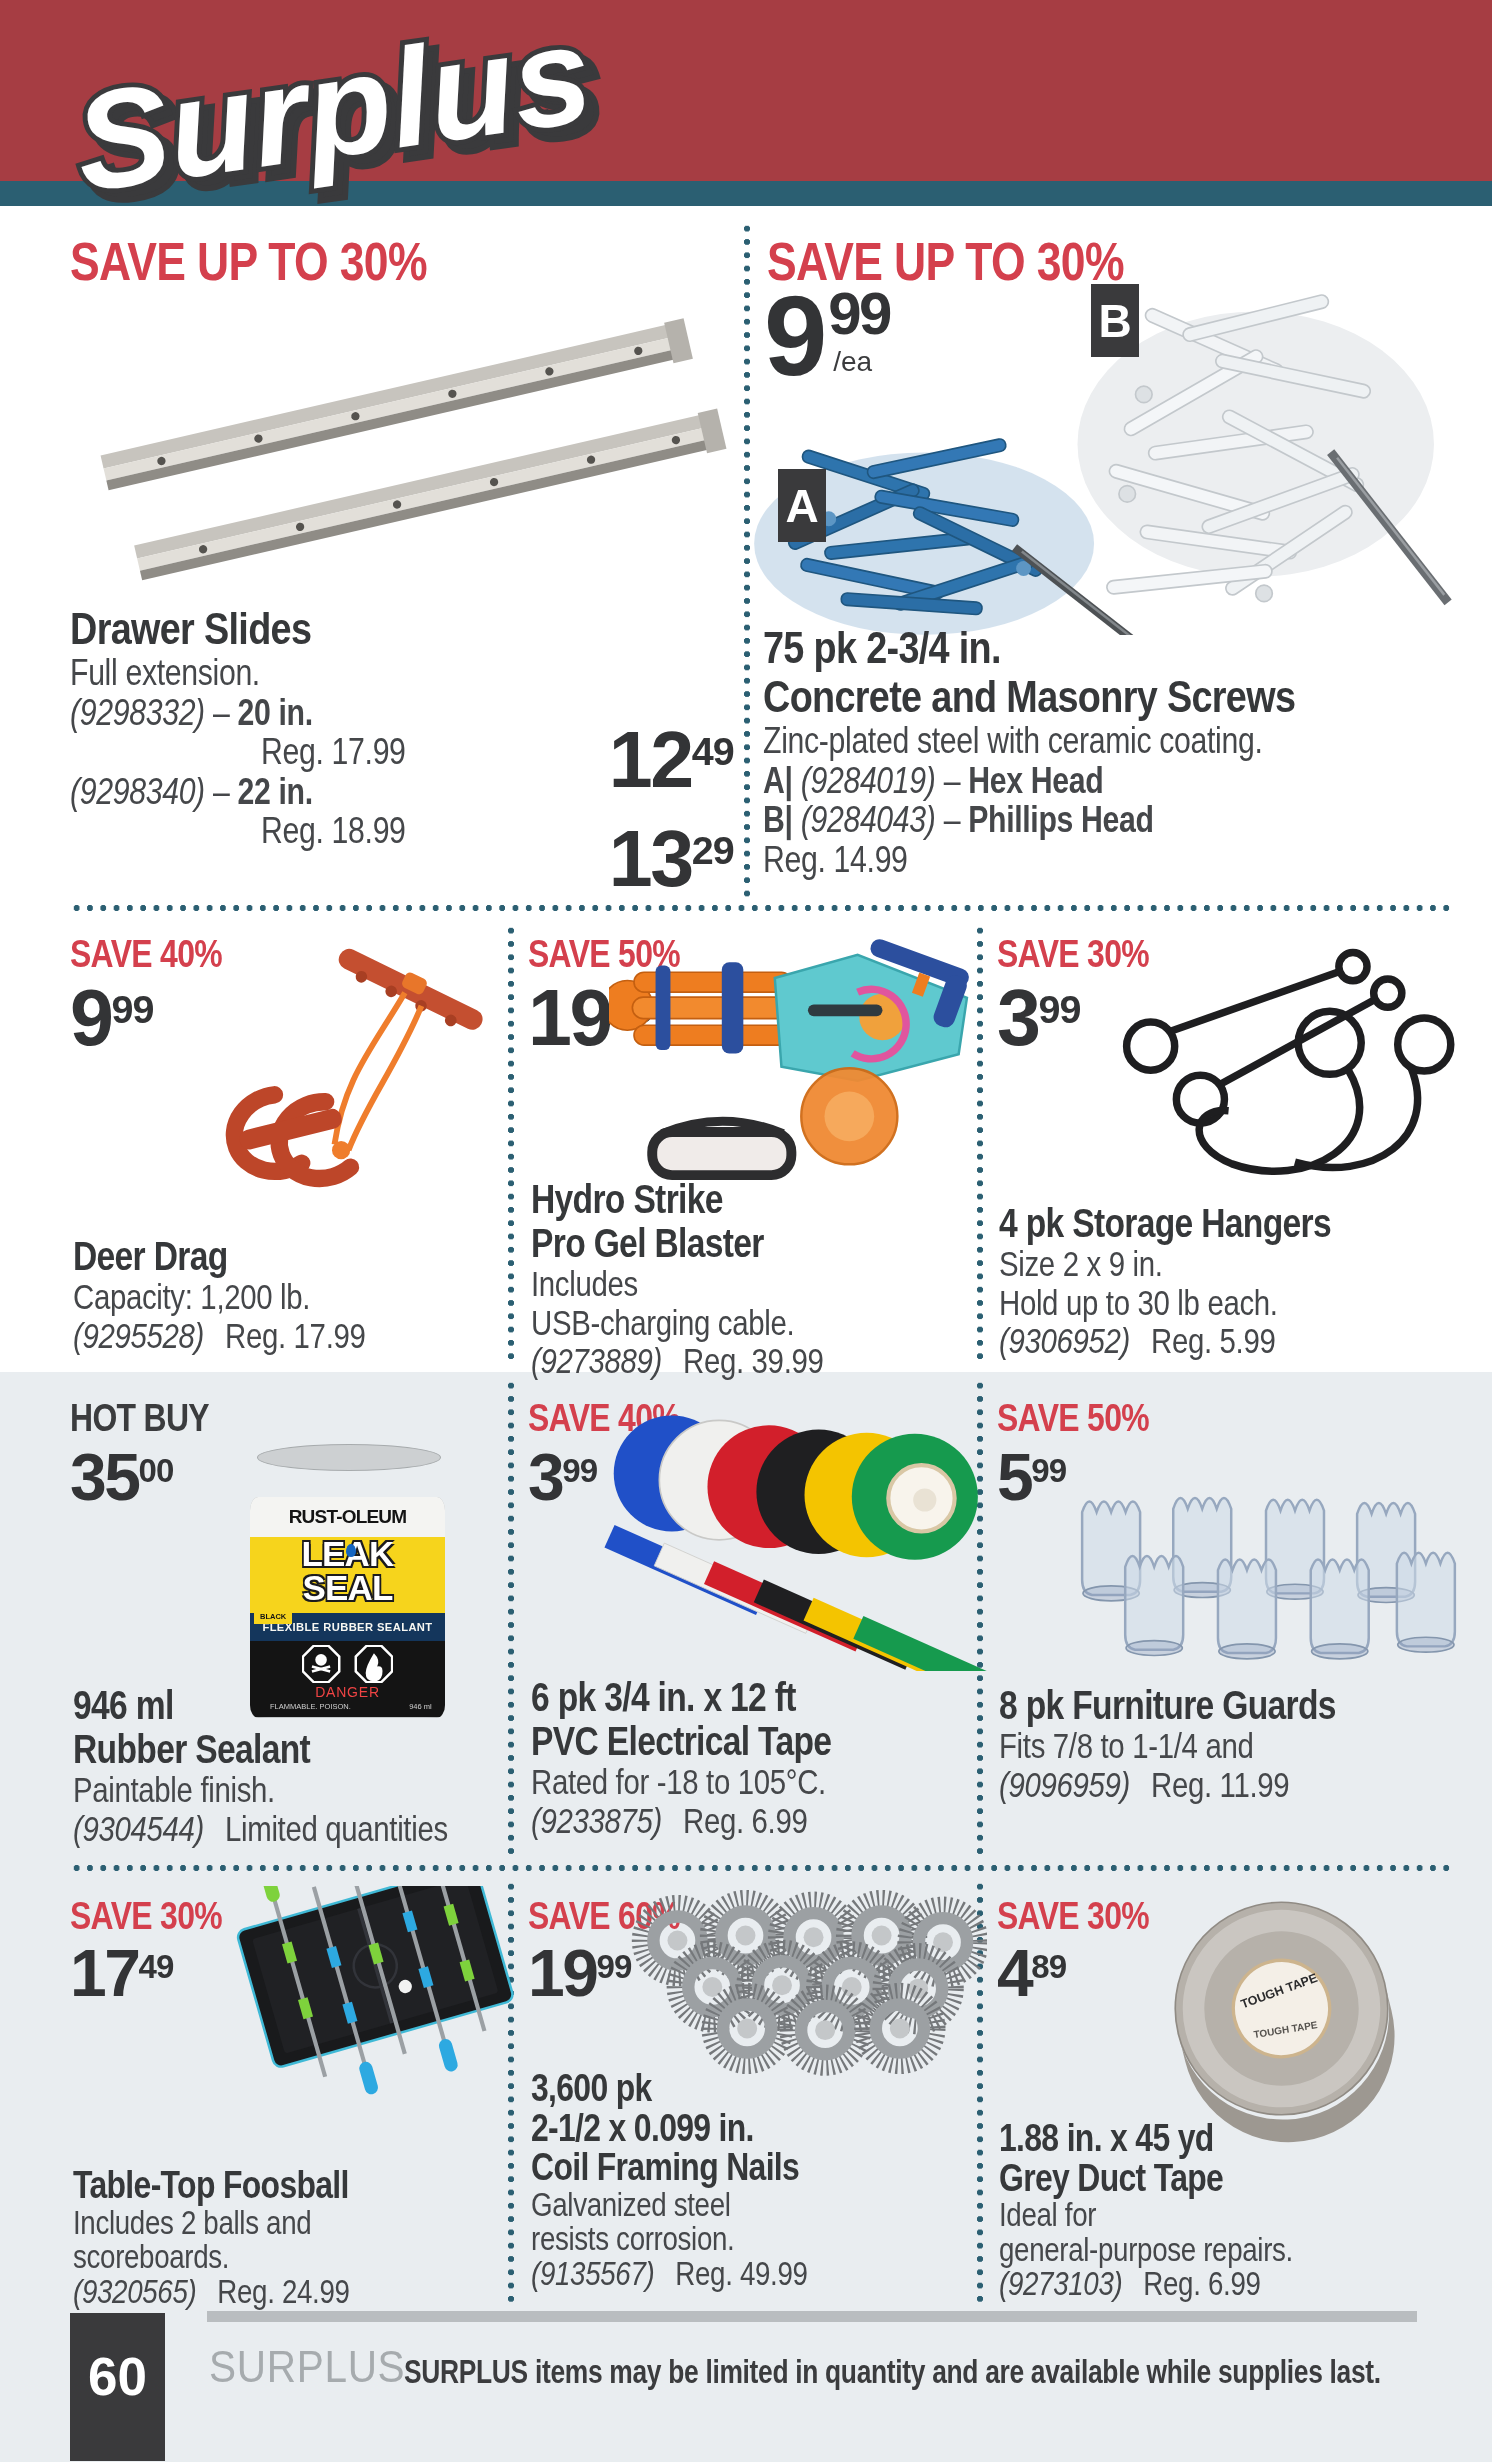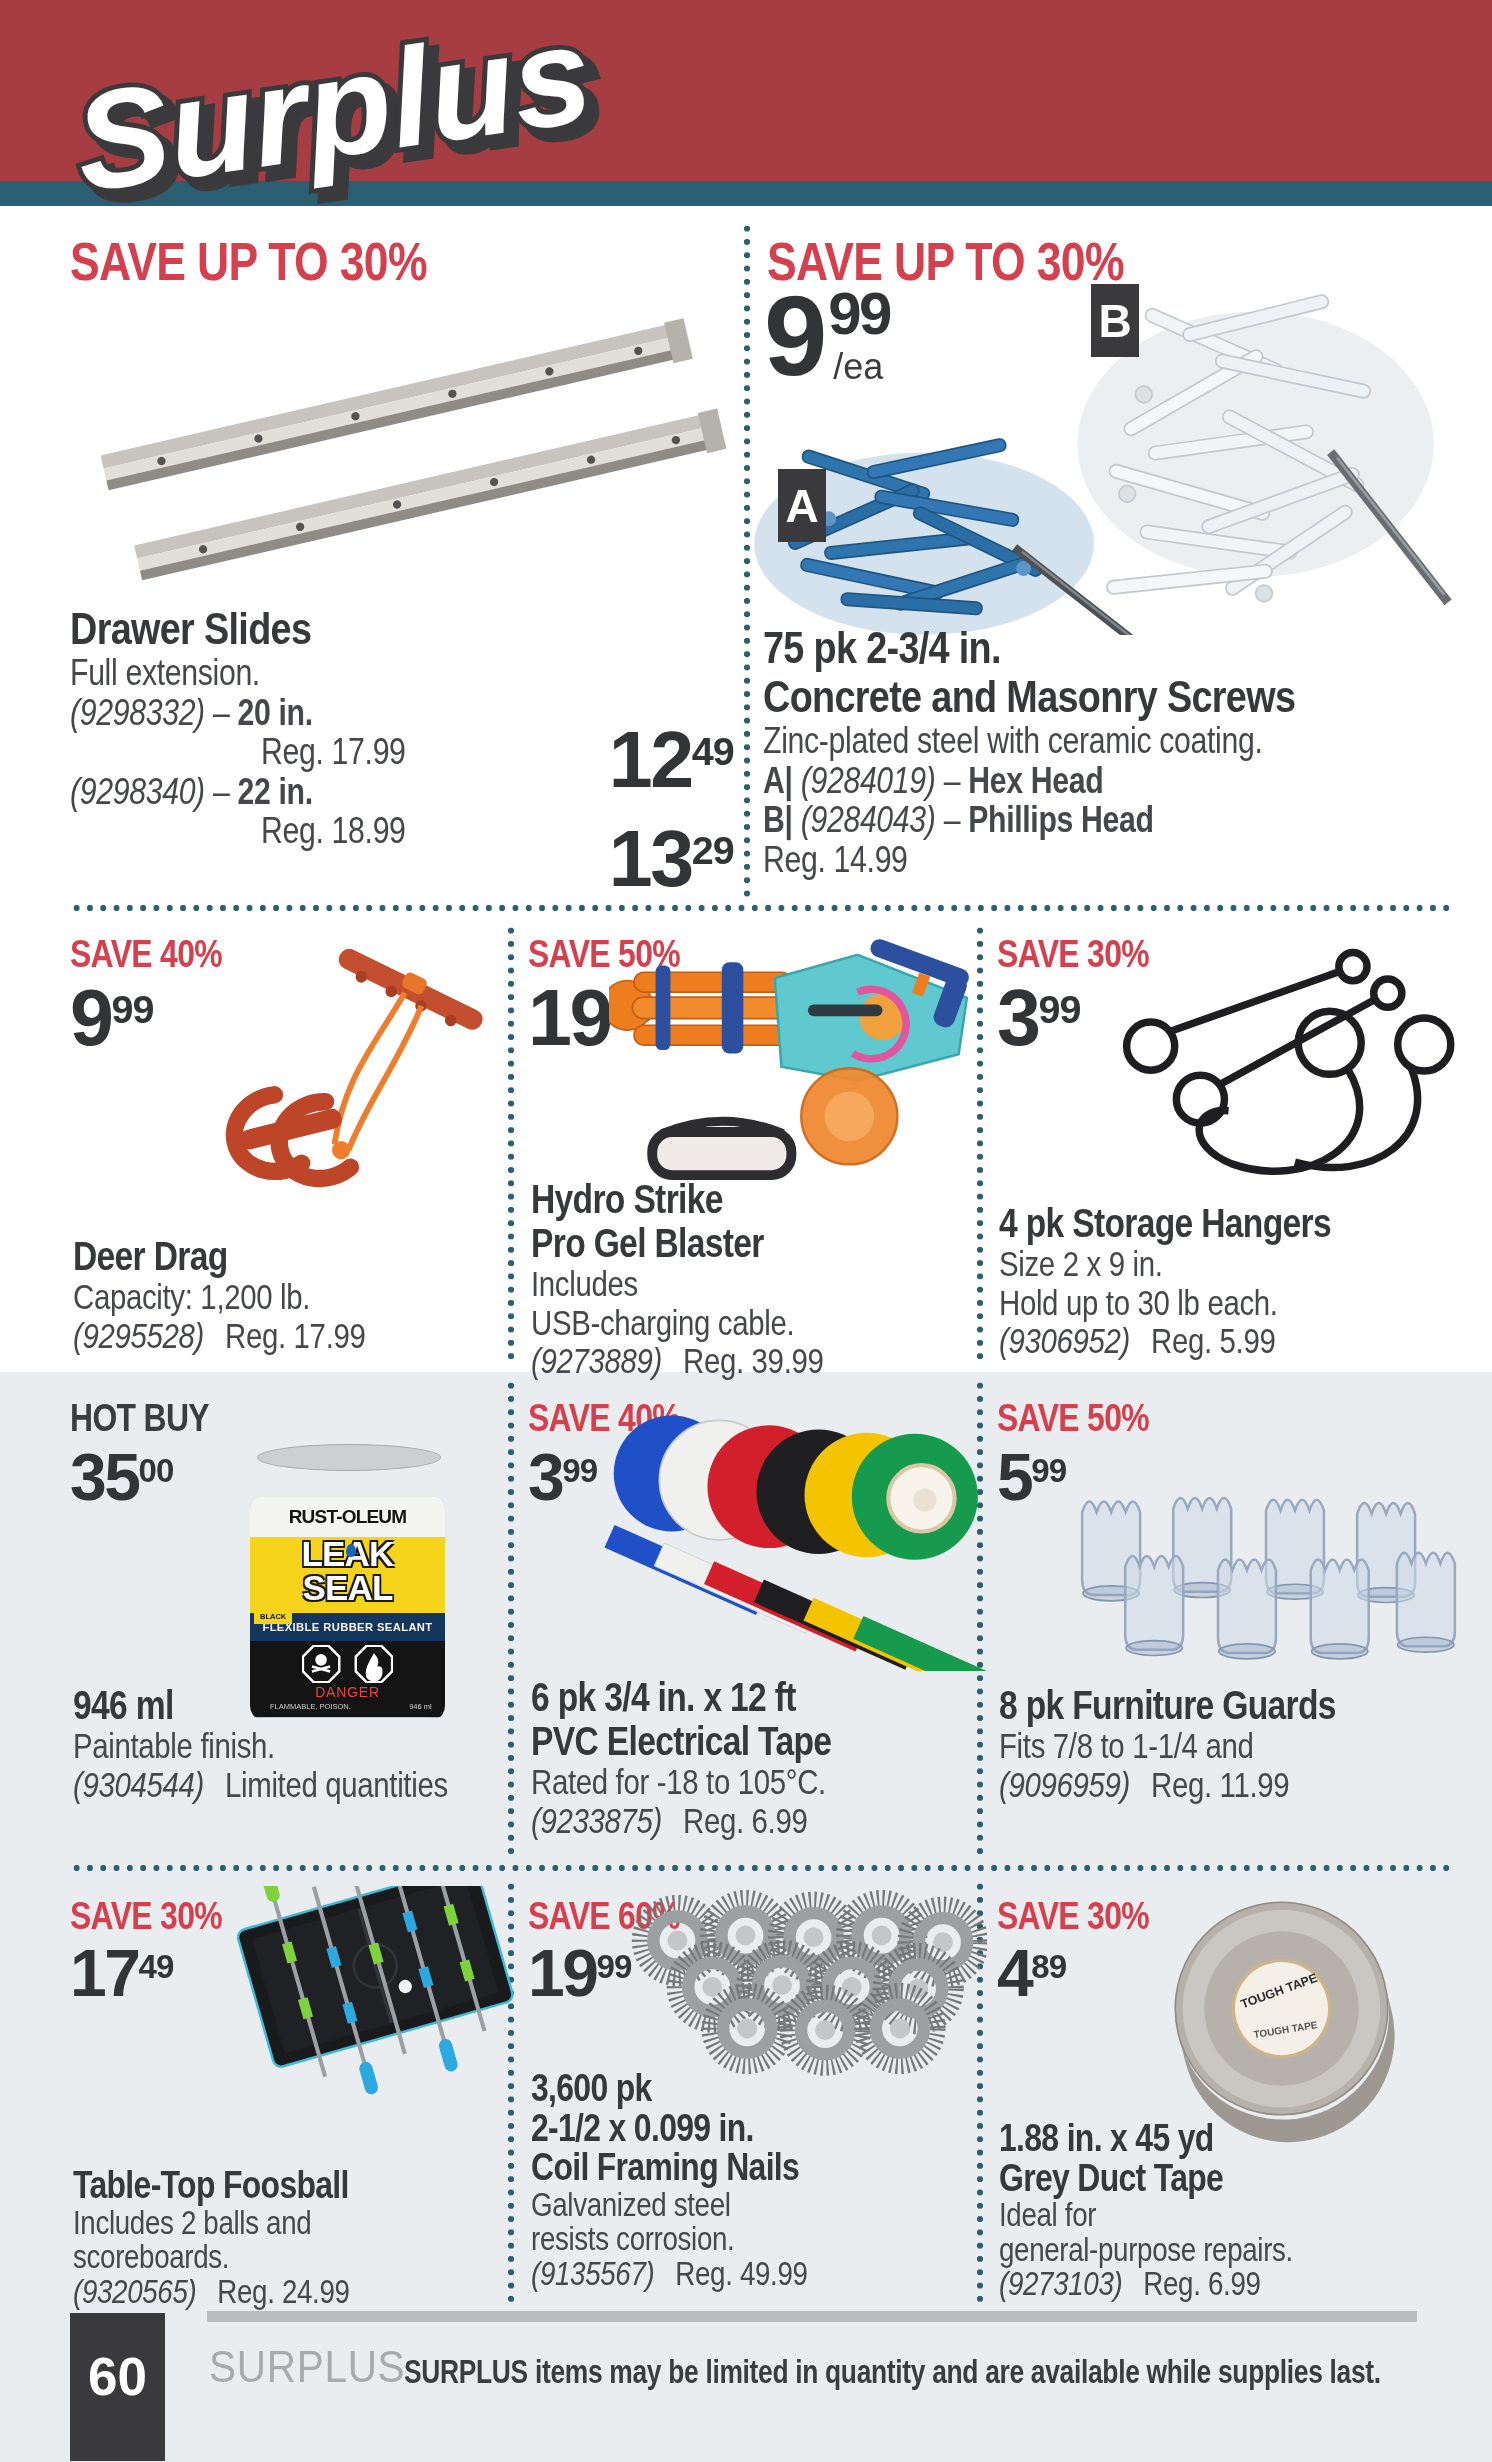"/ea" .unit { font-size: 36px -> 28px }
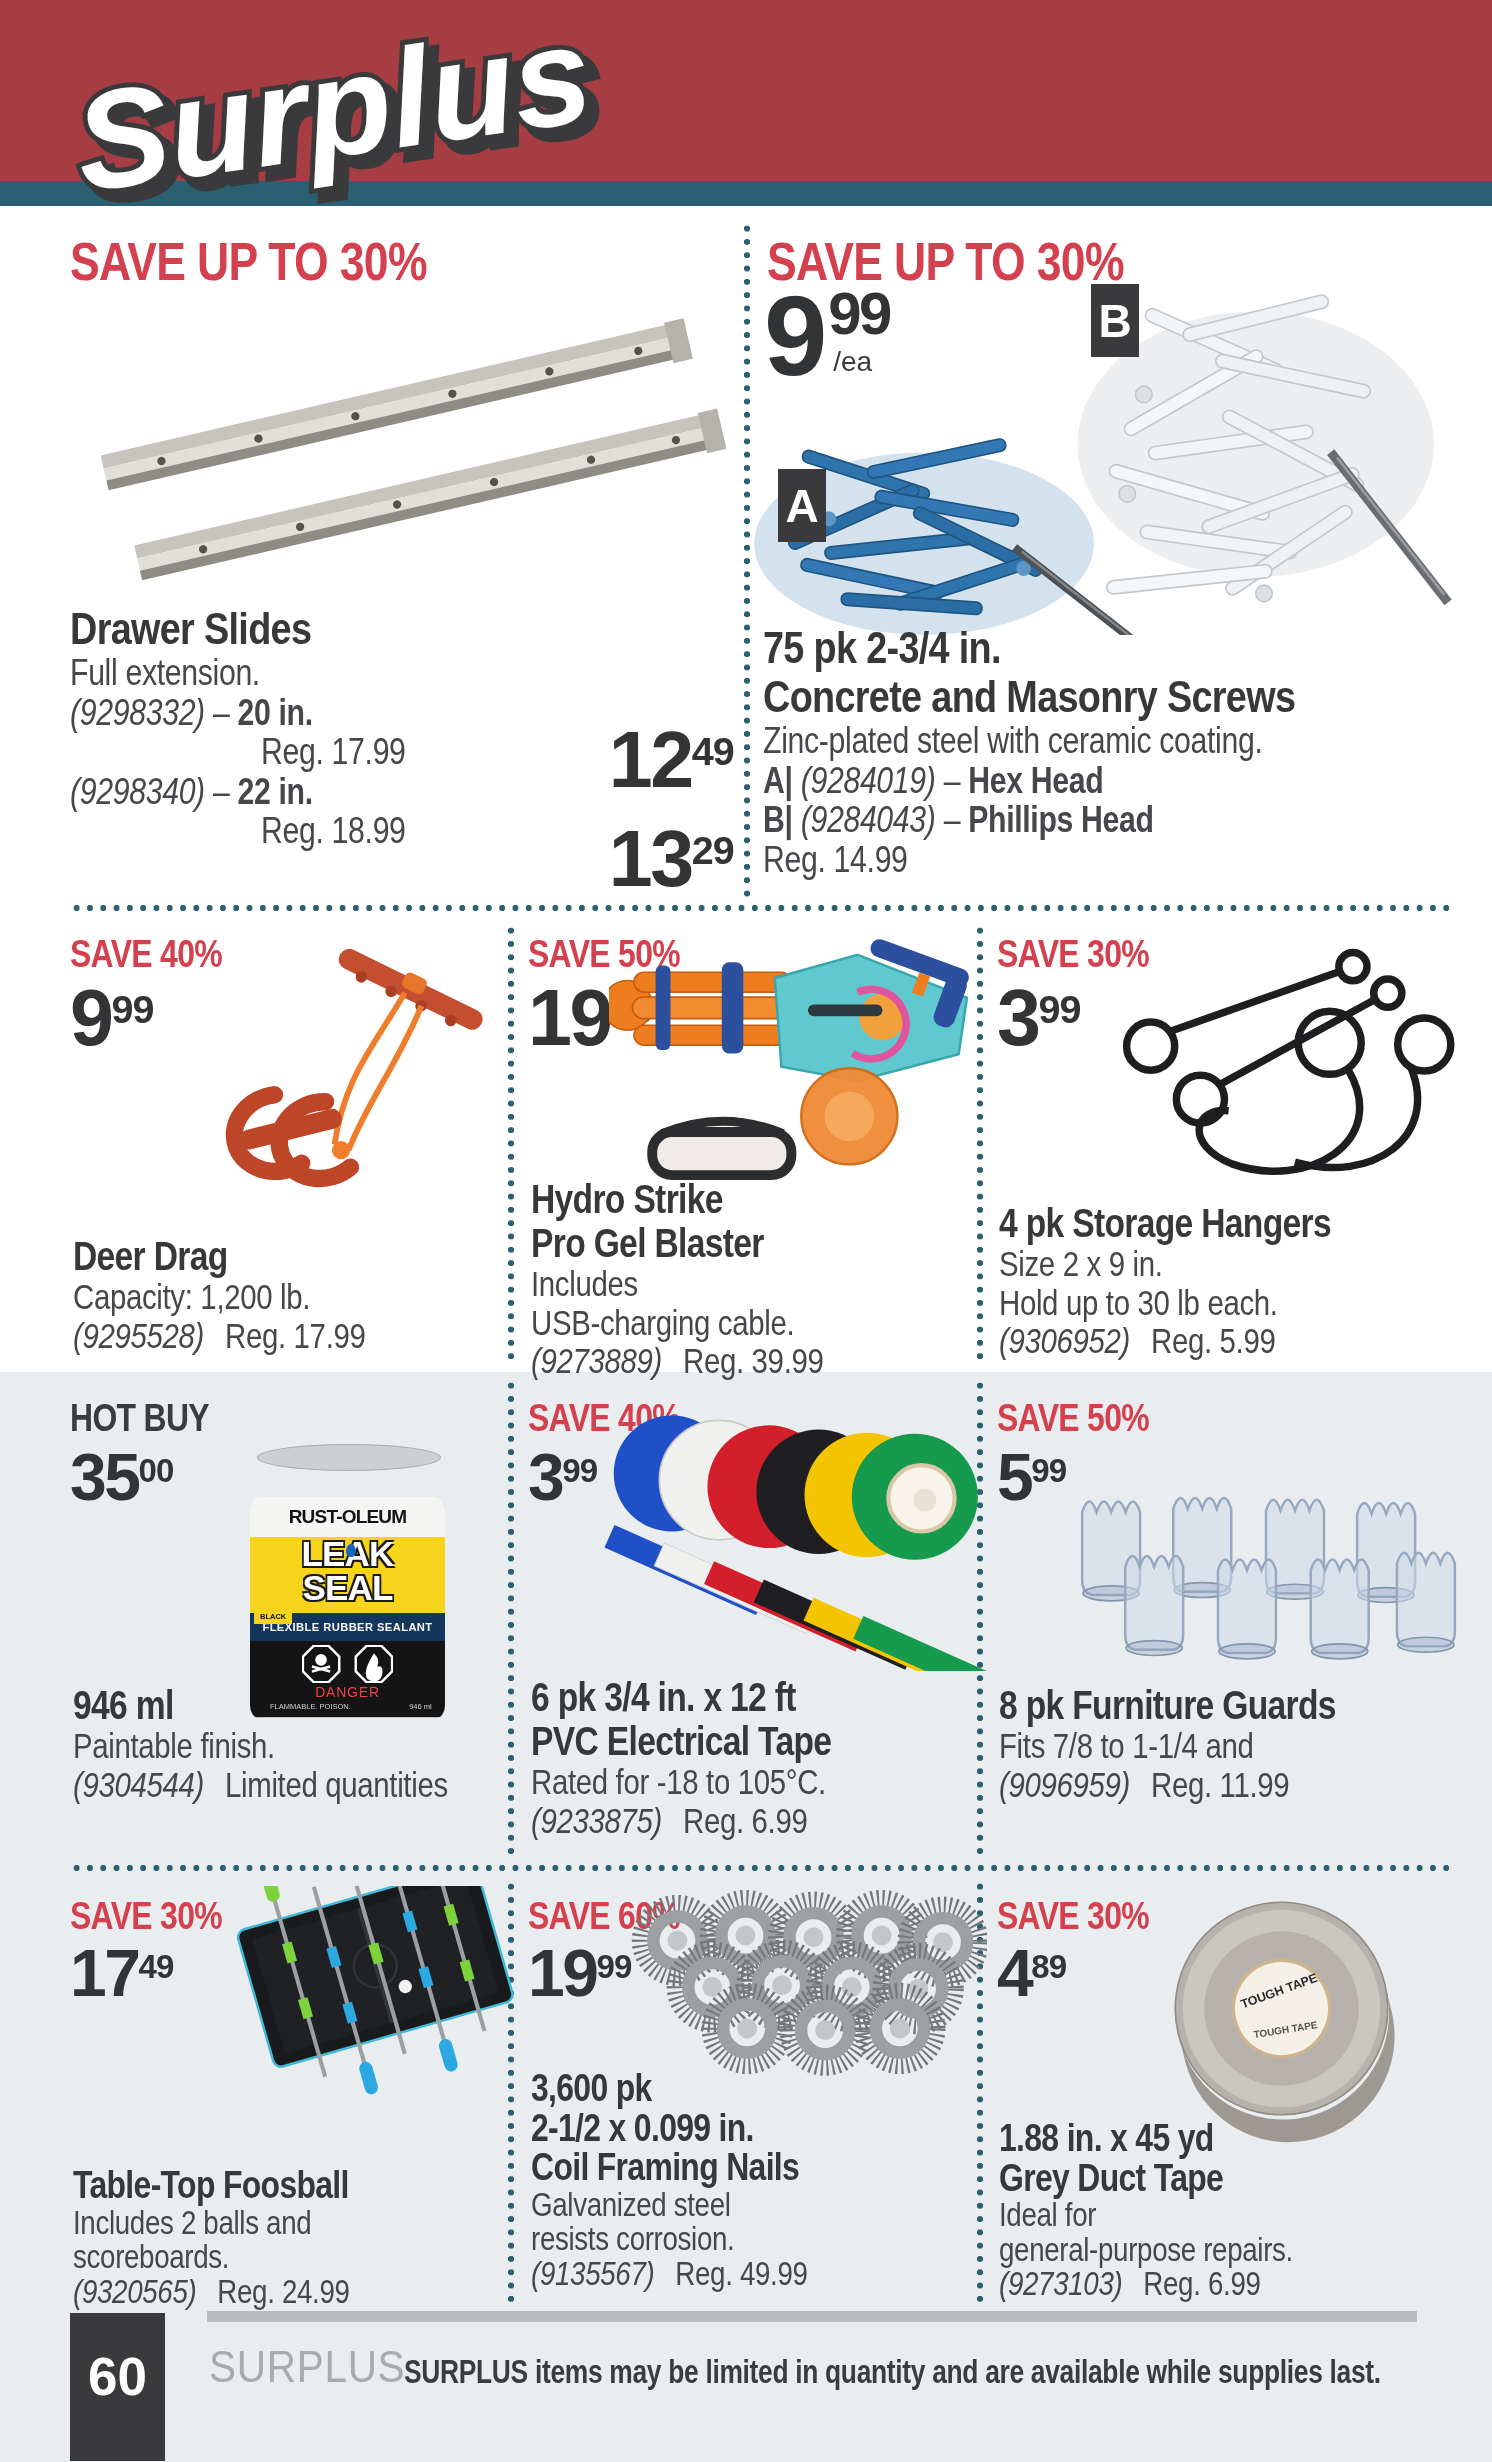"Rubber Sealant" div.ln { html: none -> <div><span>Rubber Sealant</span></div> }
